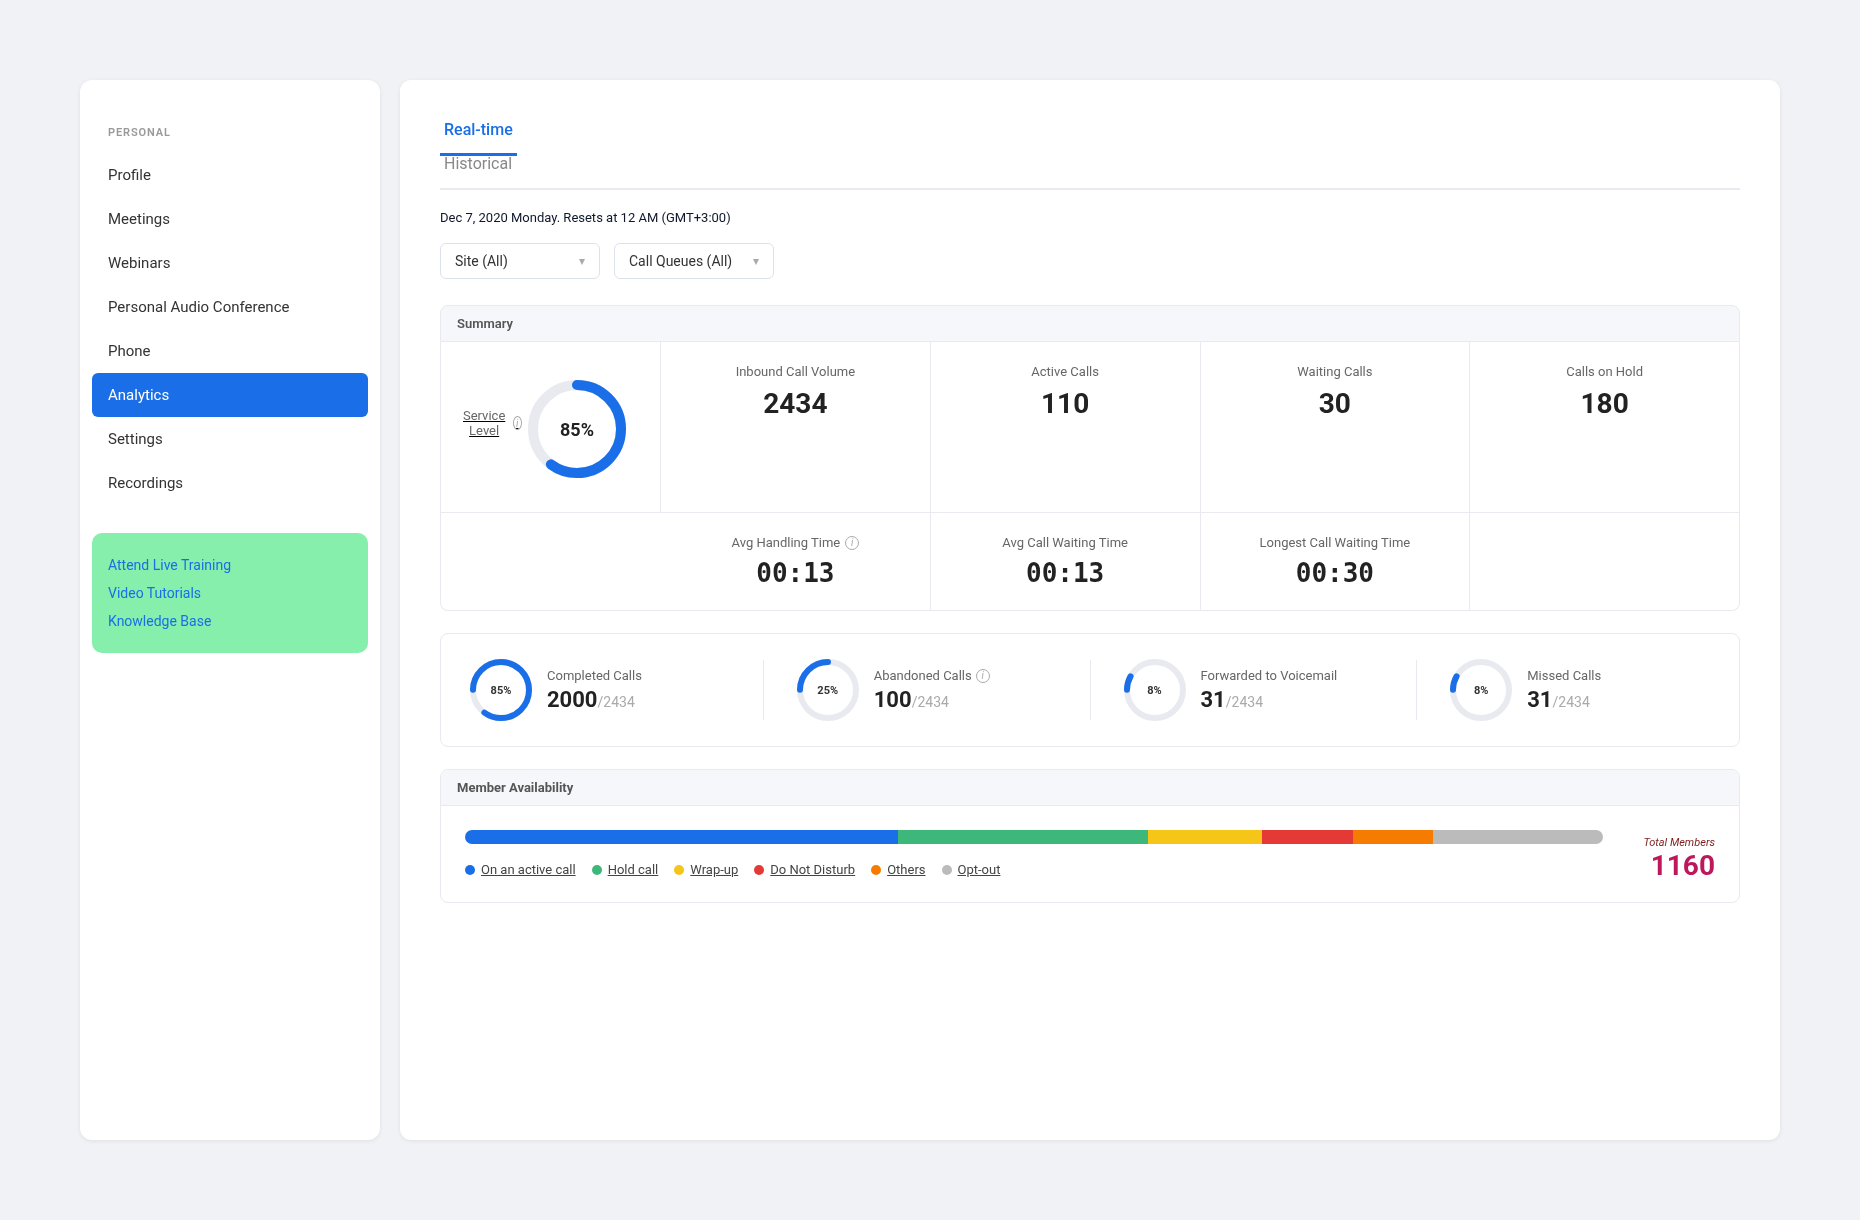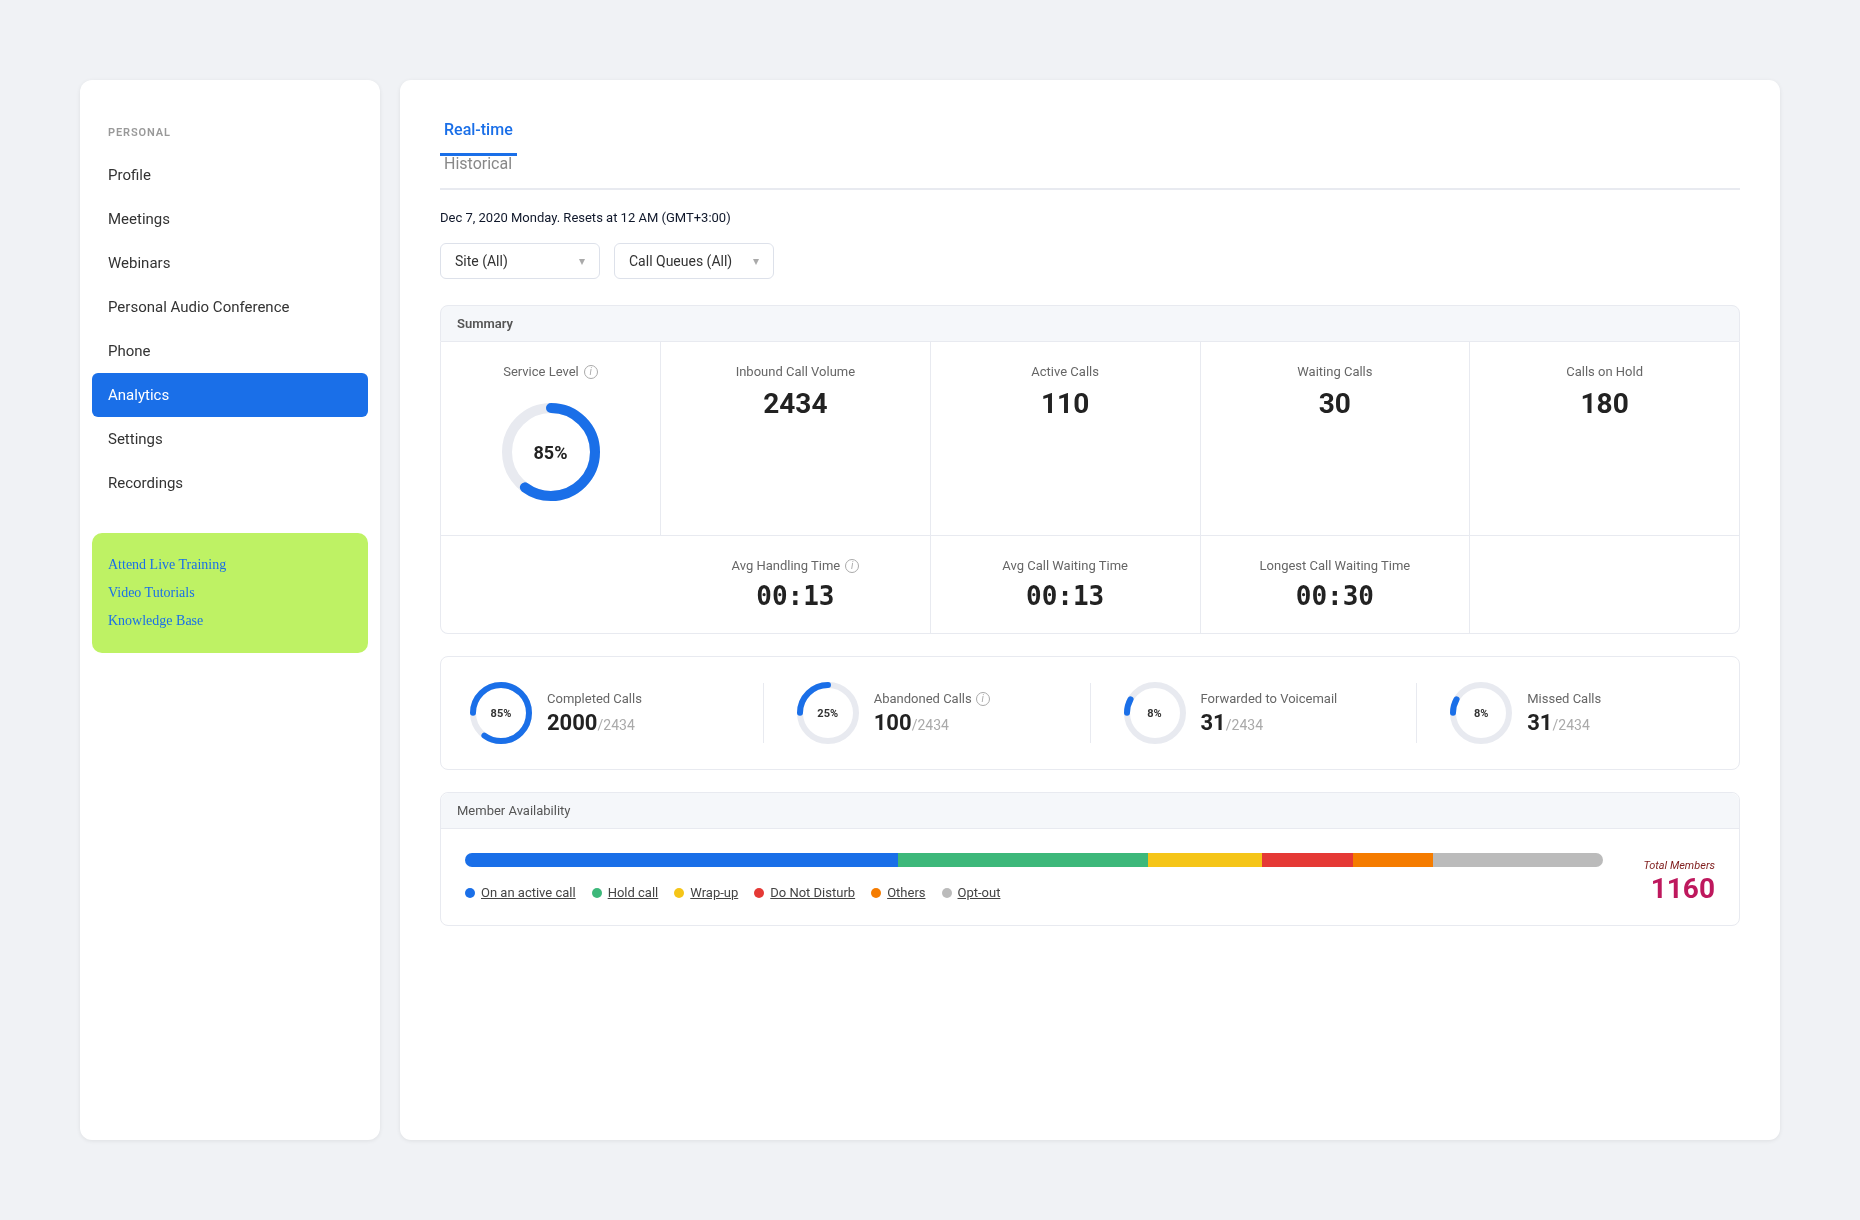"Service Level" .summary-cell.service-level { flex-direction: column -> row; justify-content: flex-start -> flex-end; text-decoration: none -> underline }
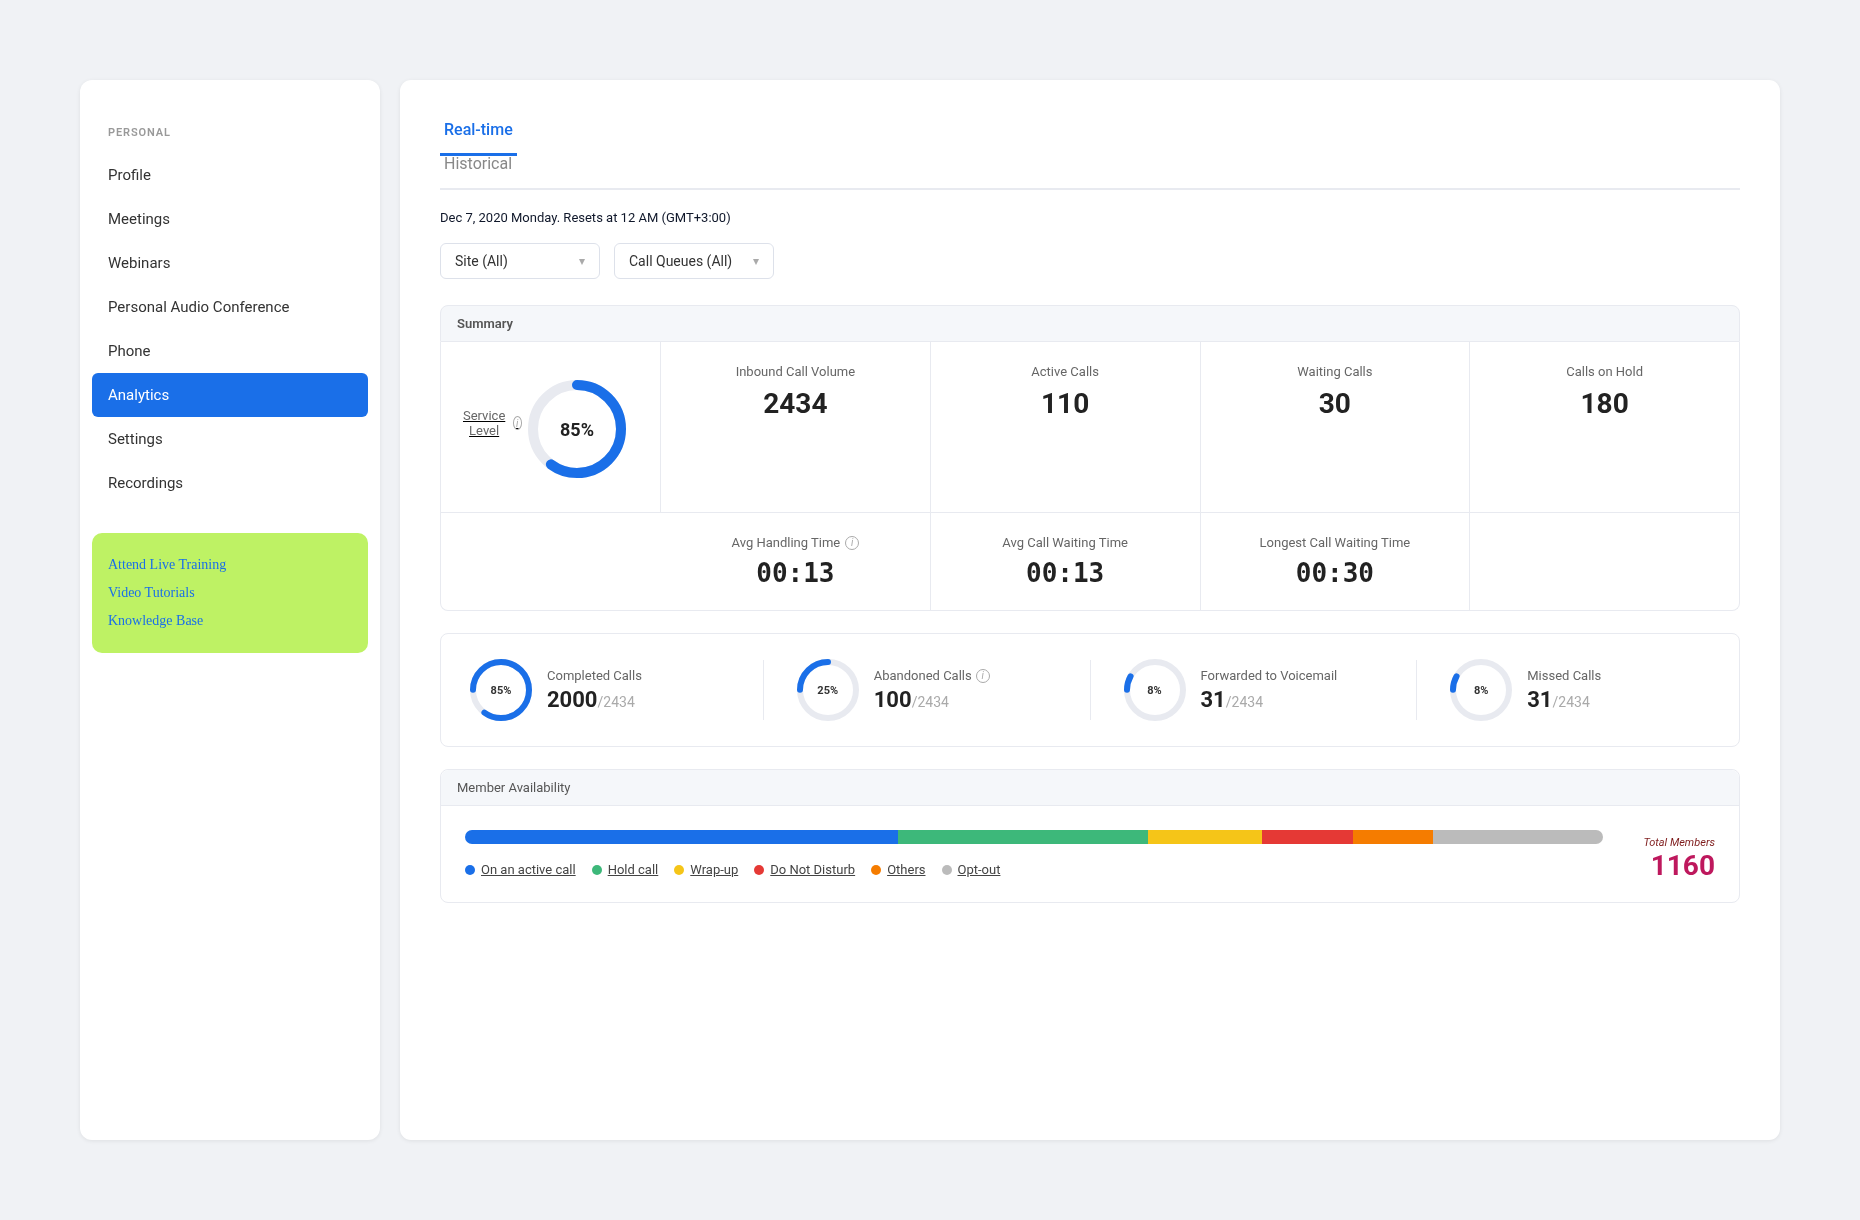"Attend Live Training" .sidebar-links { background: #bef264 -> #86efac; font-family: Liberation Serif, serif -> none }
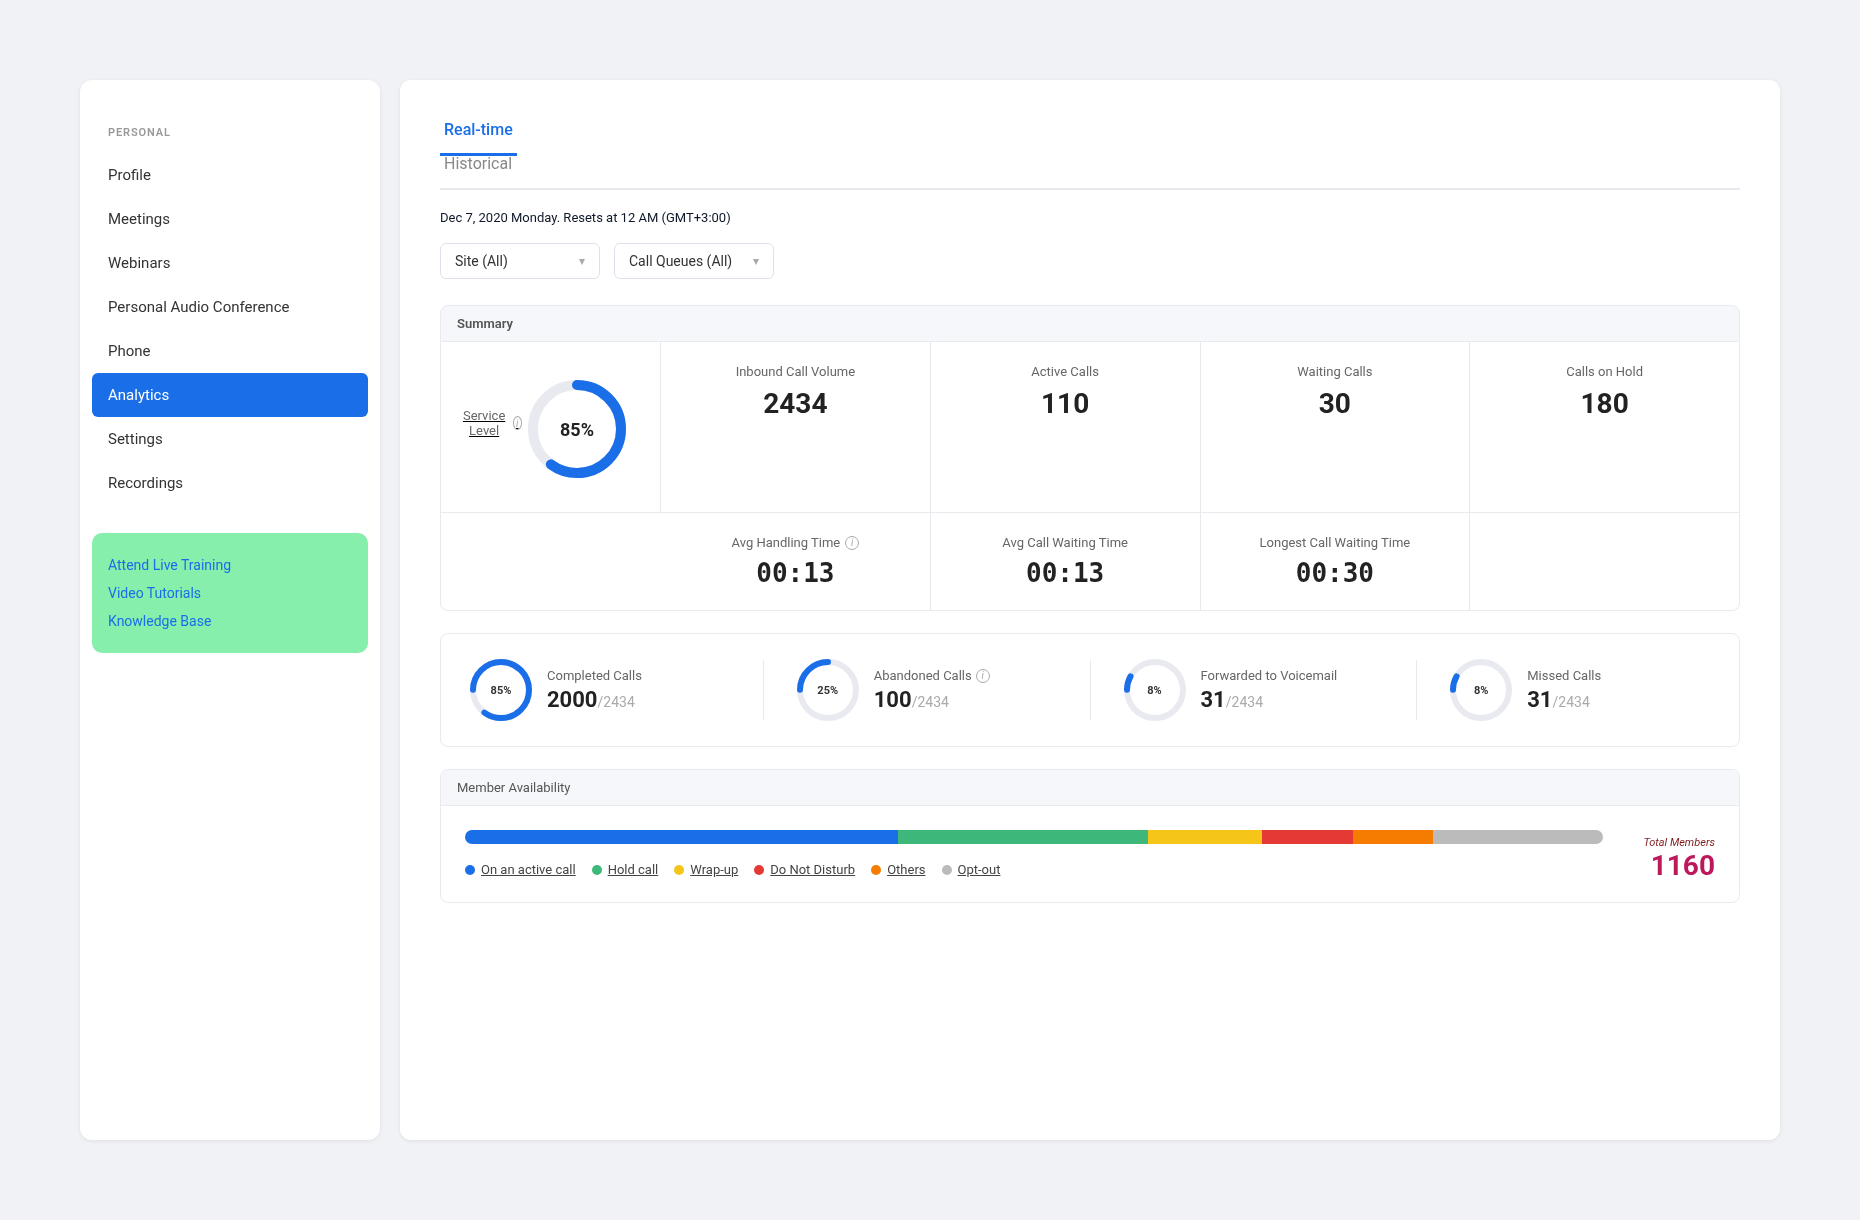"Member Availability" .member-header { font-weight: 400 -> 700 }
